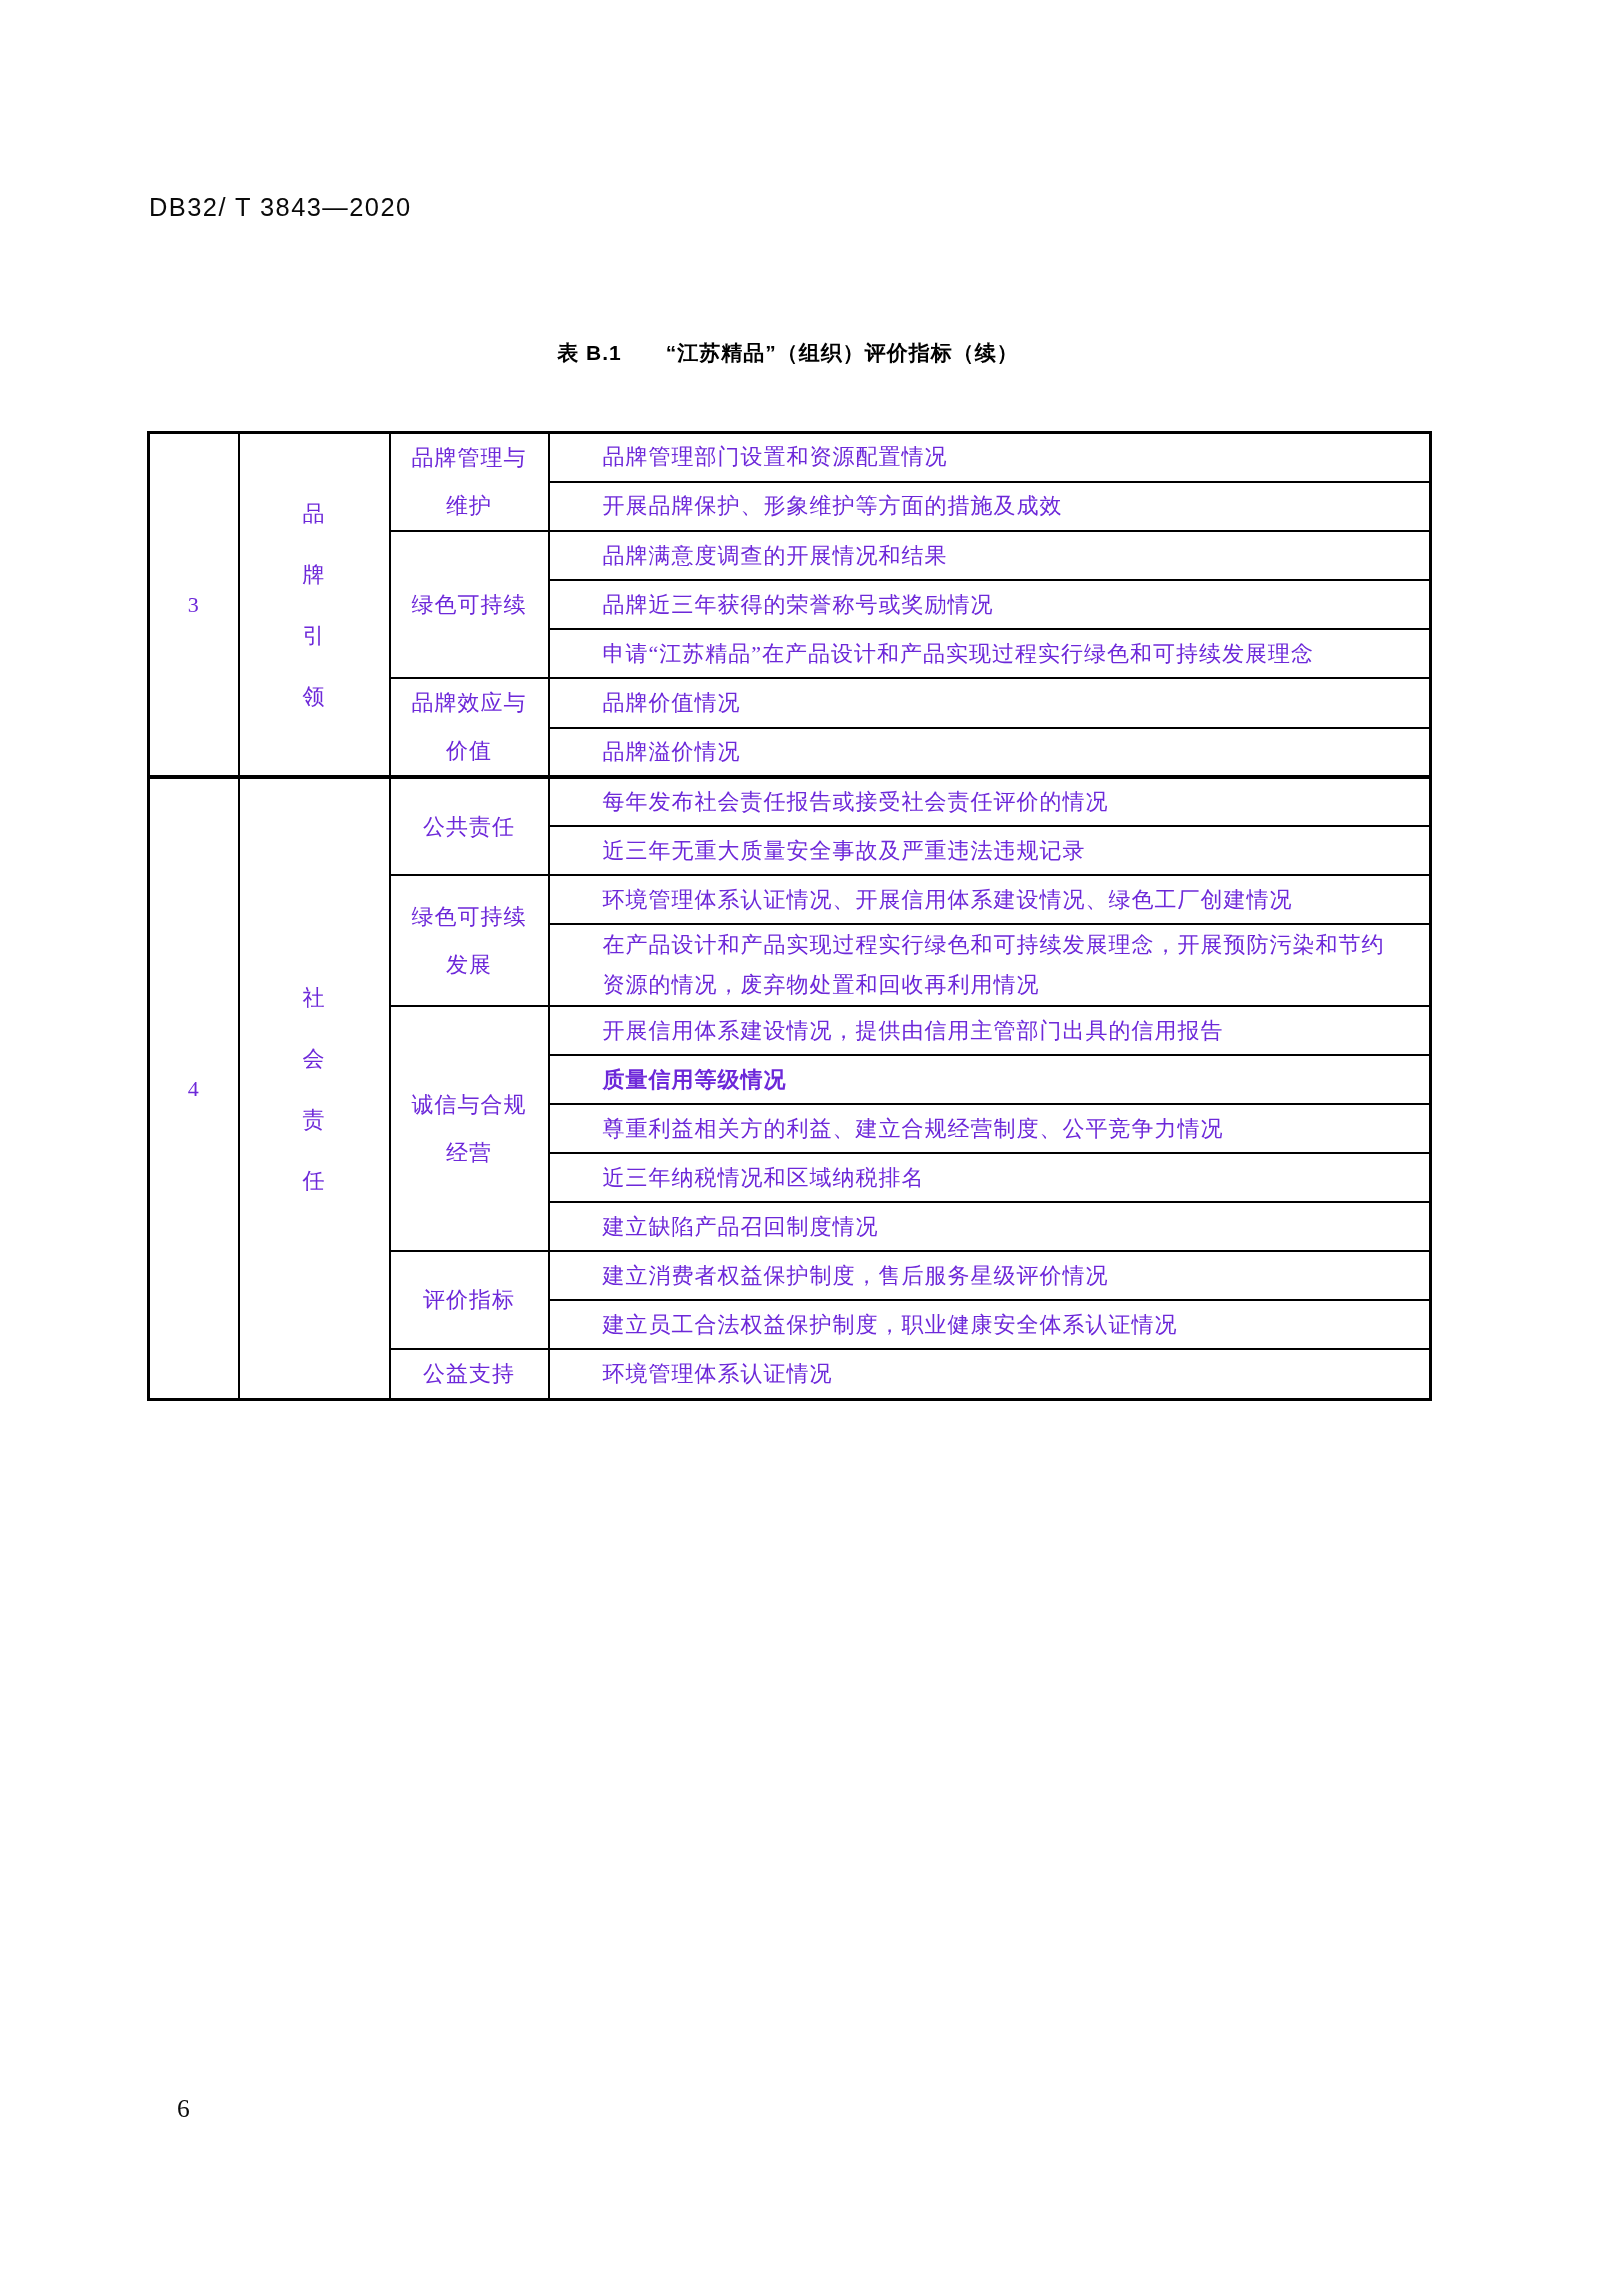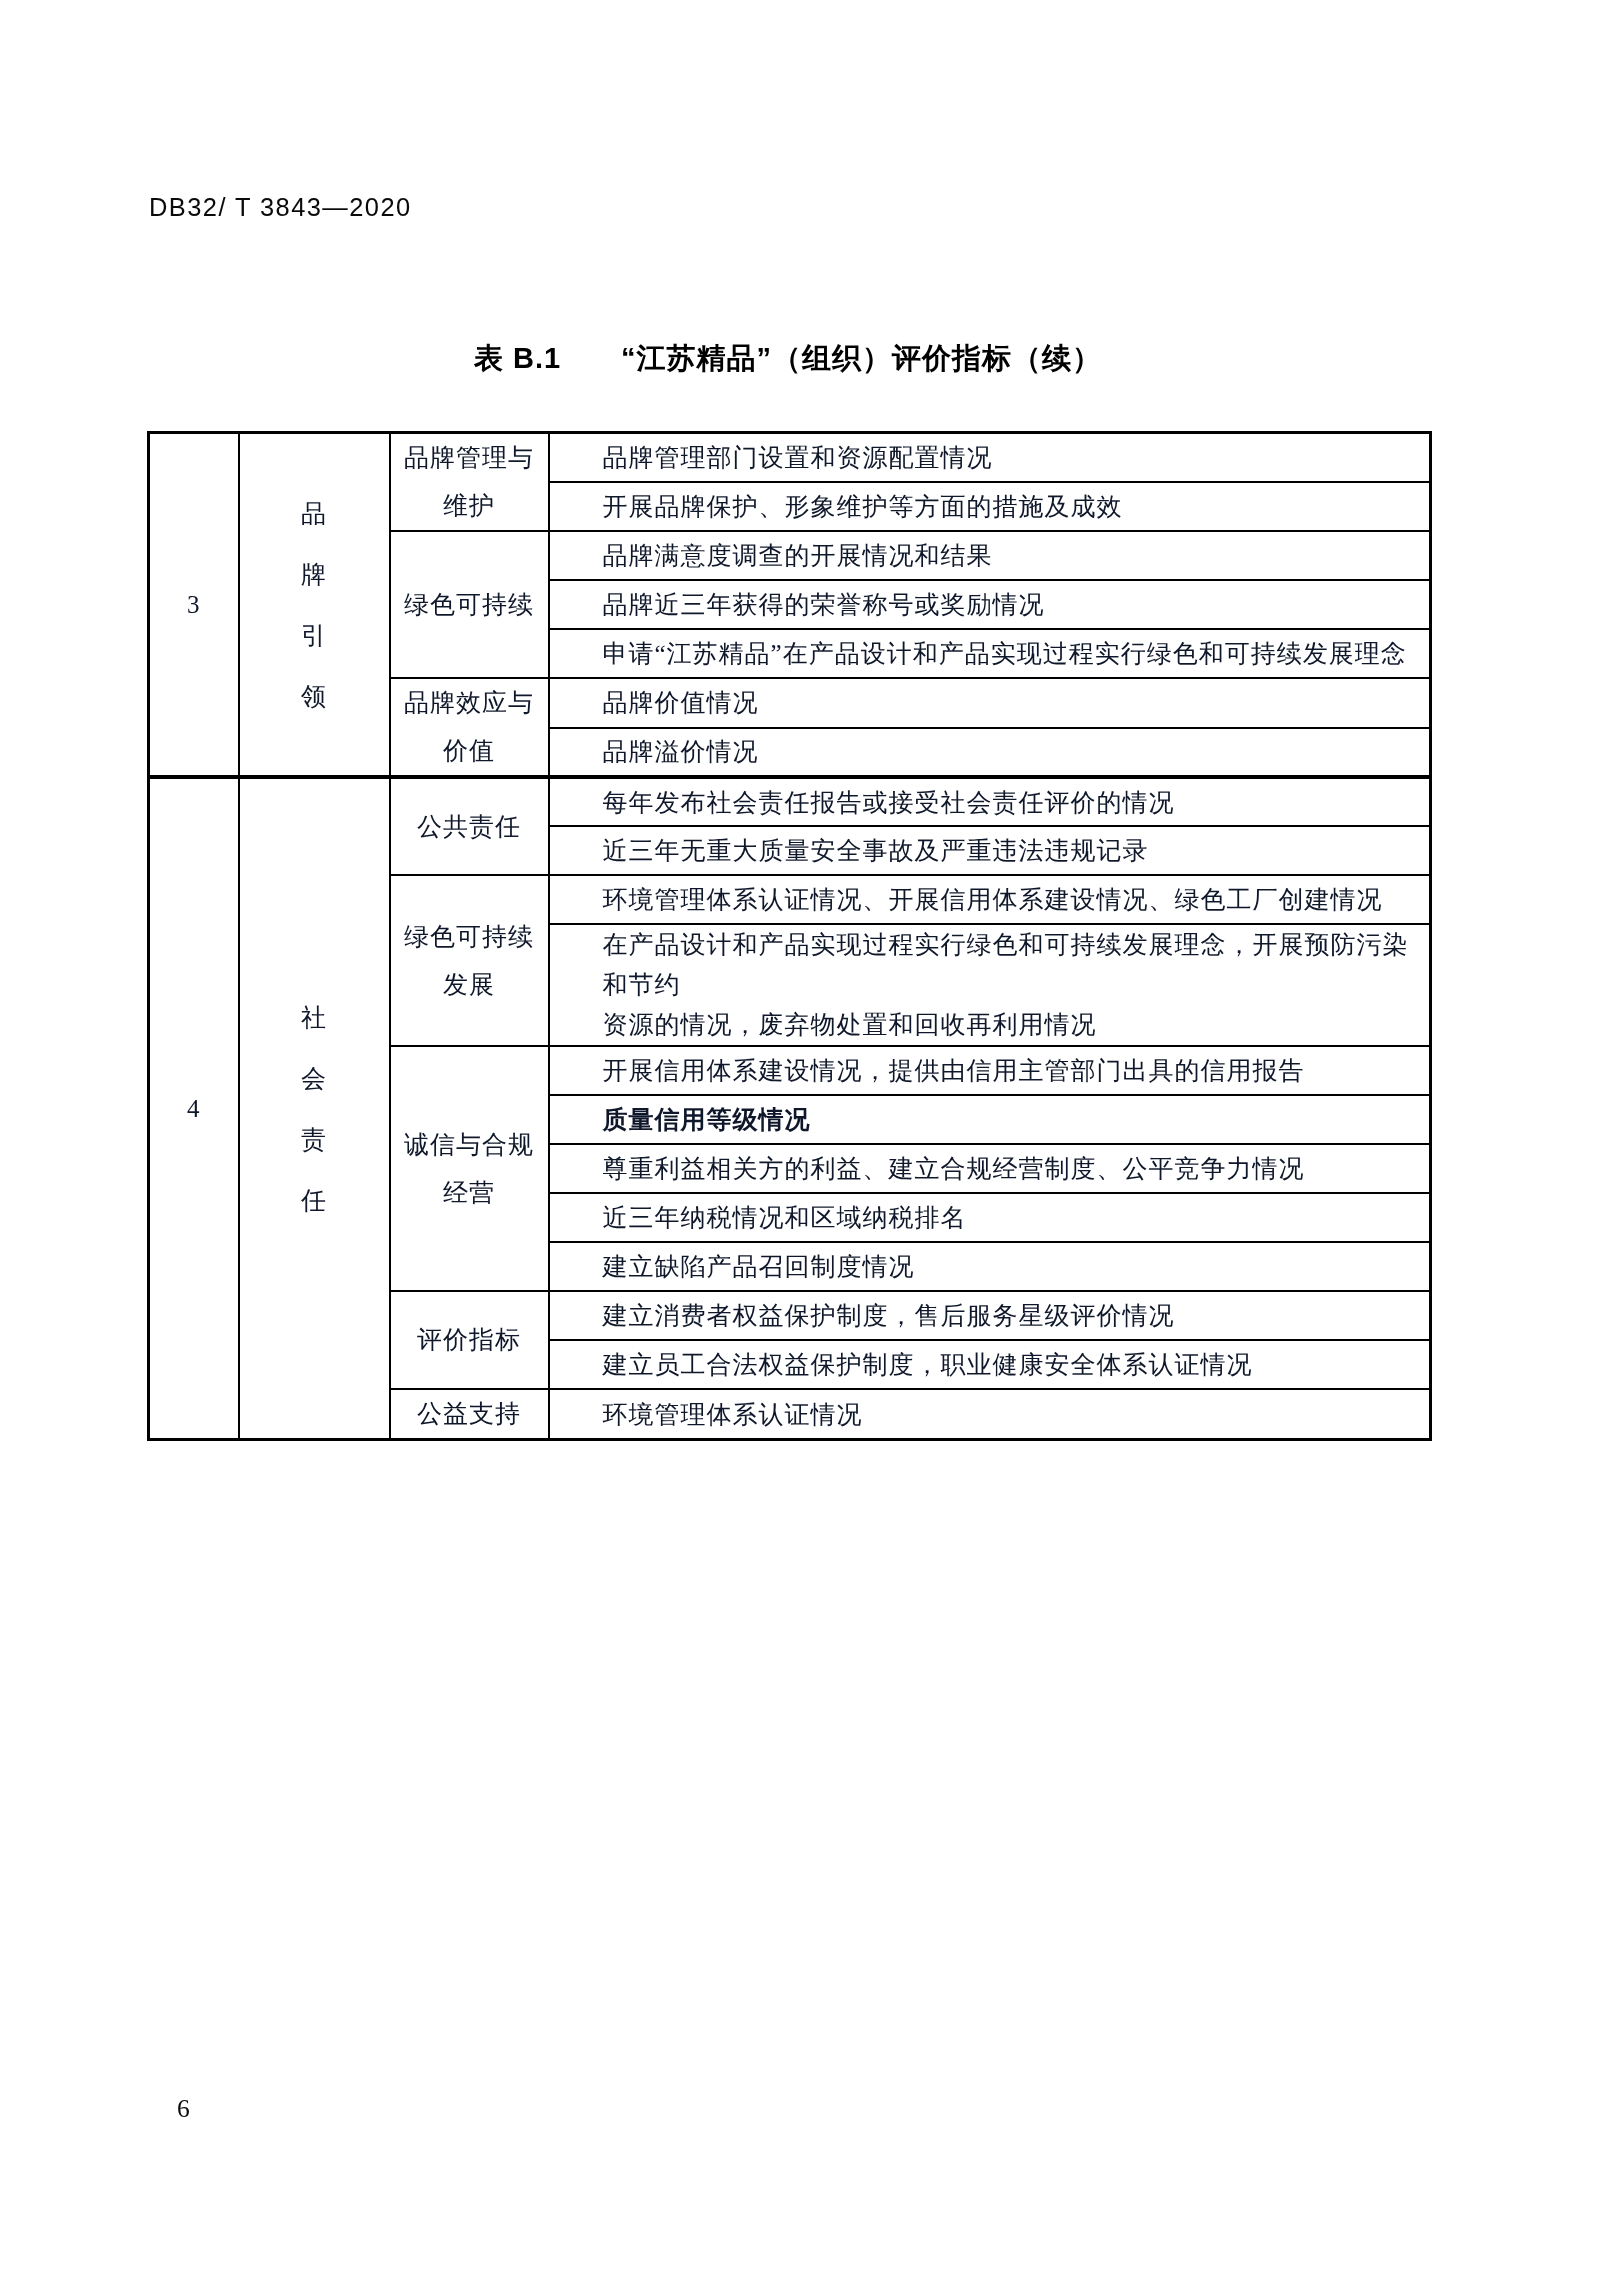"表 B.1 “江苏精品”（组织）评价指标（续）" .table-caption { font-size: 29px -> 21px }
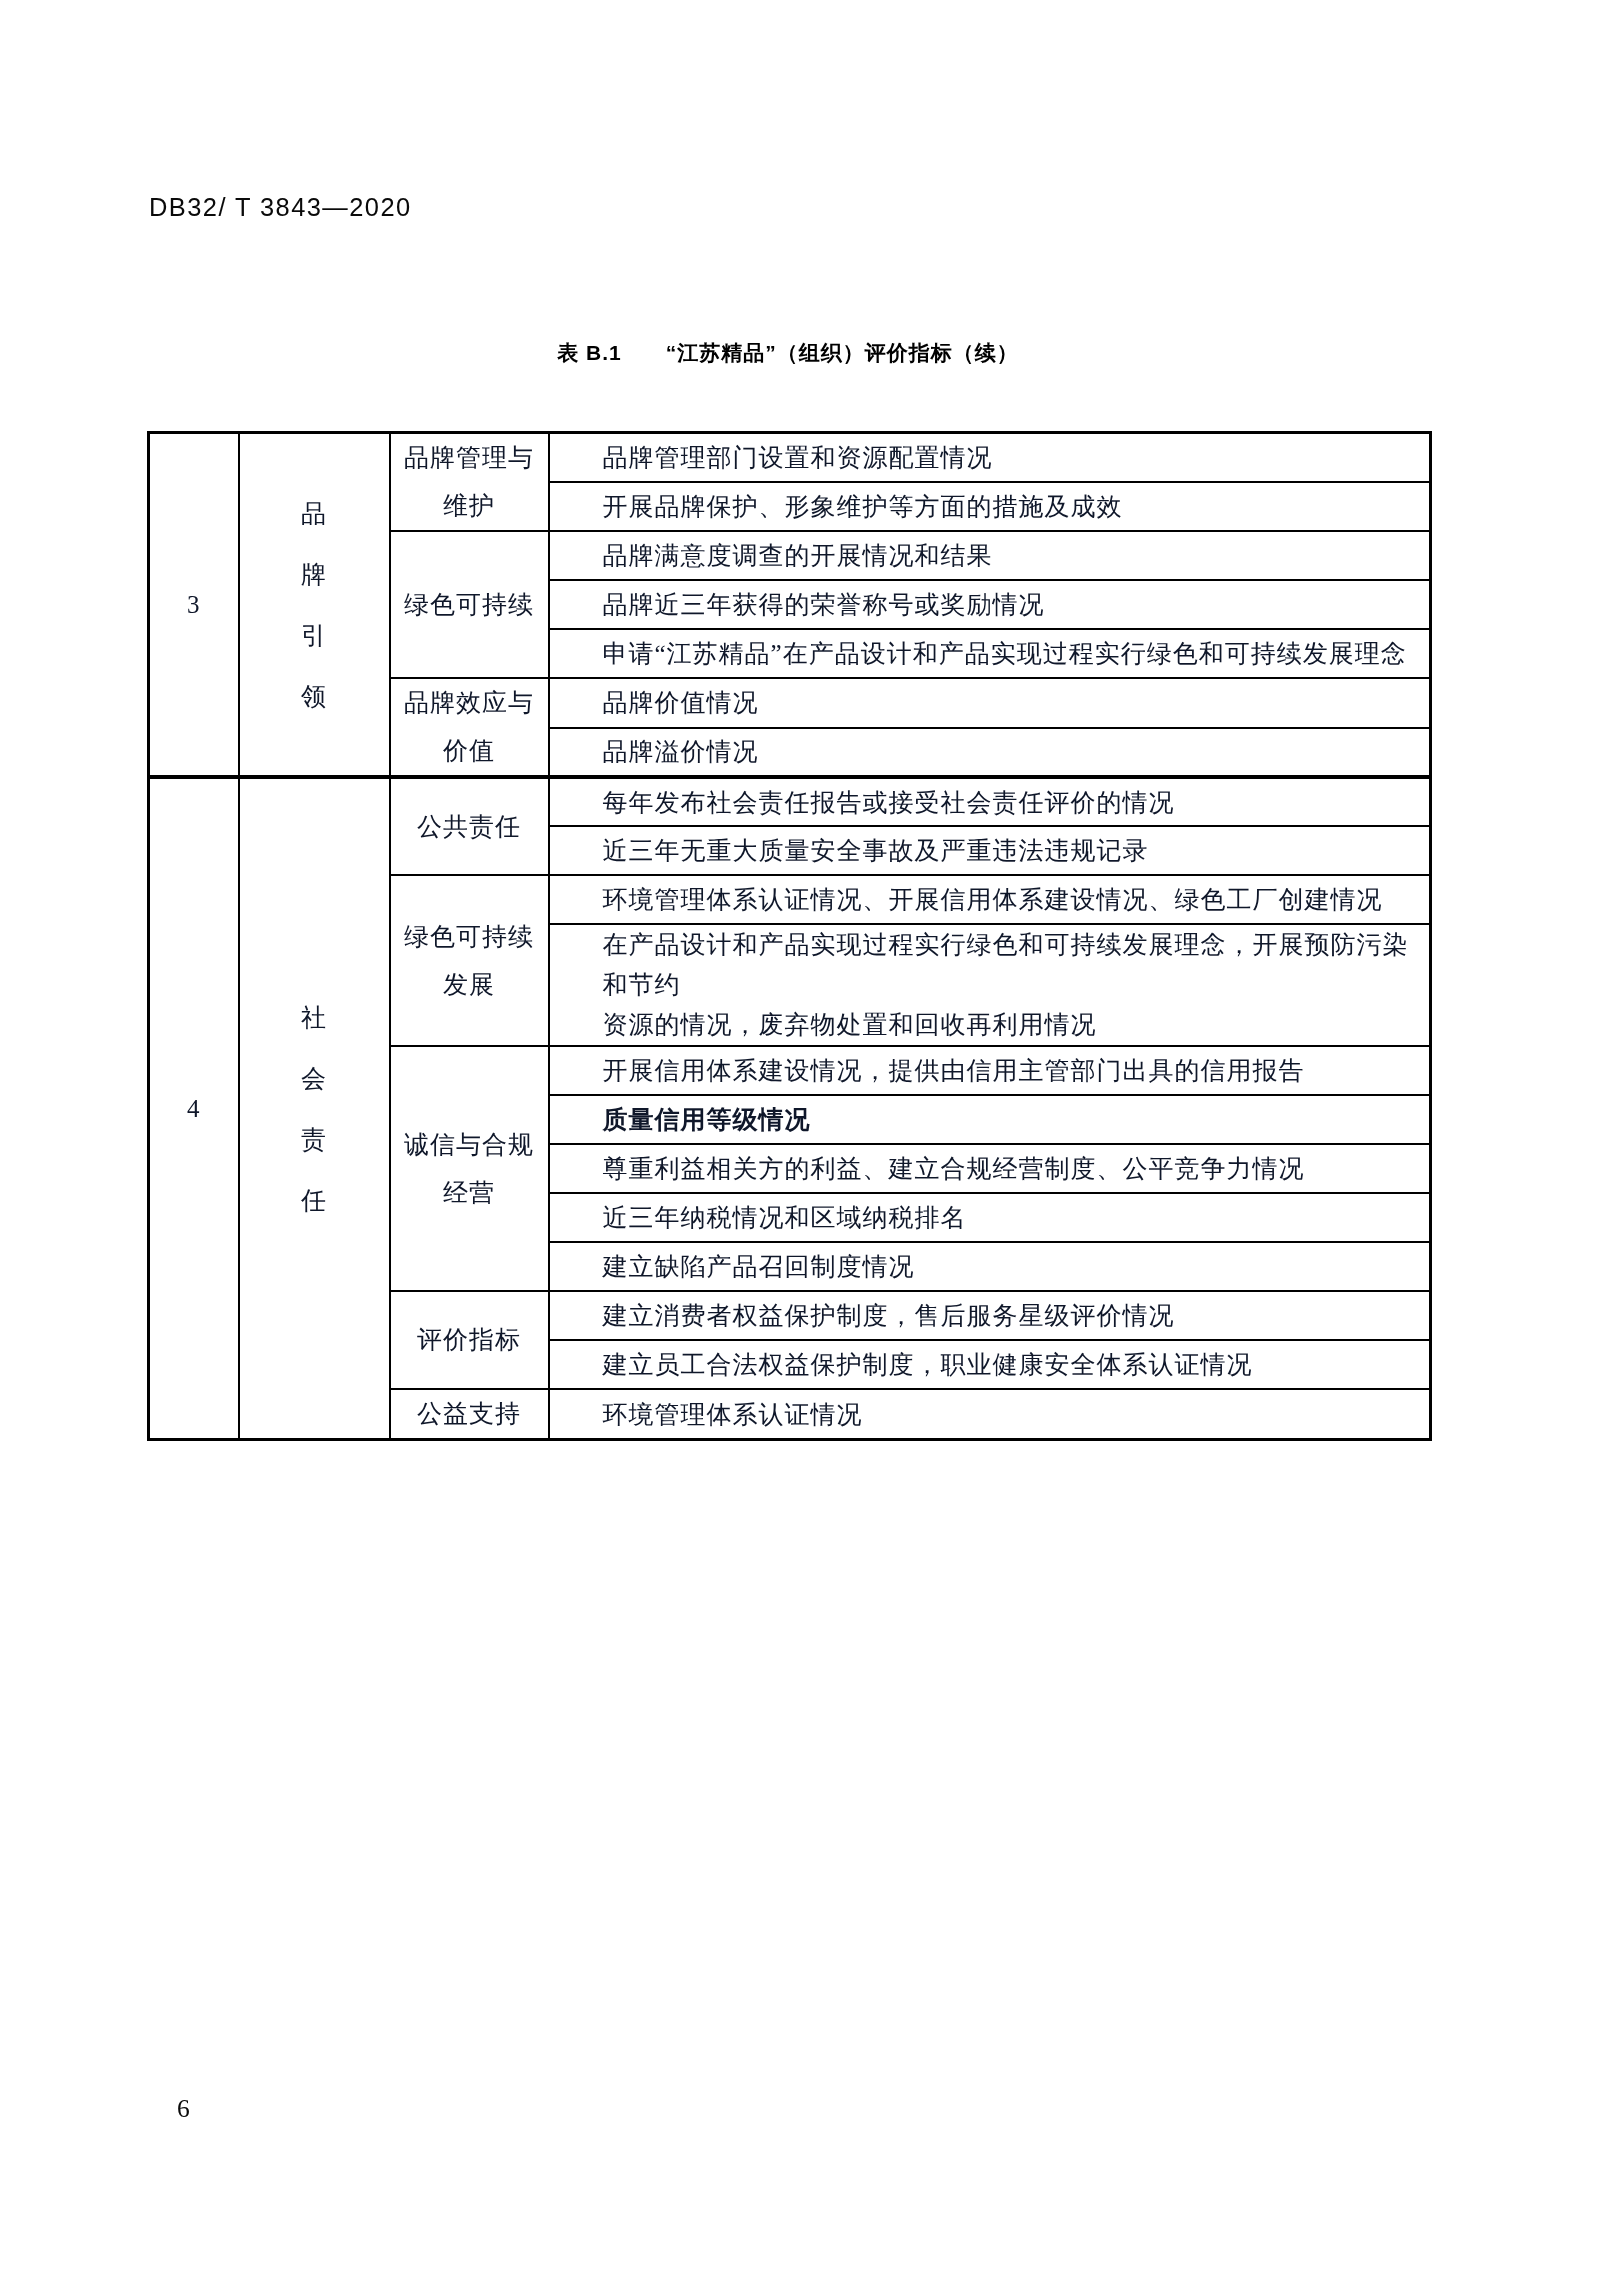"品牌管理与" .eval-table td { color: #0f172a -> #6d28d9; font-size: 25px -> 22px }
